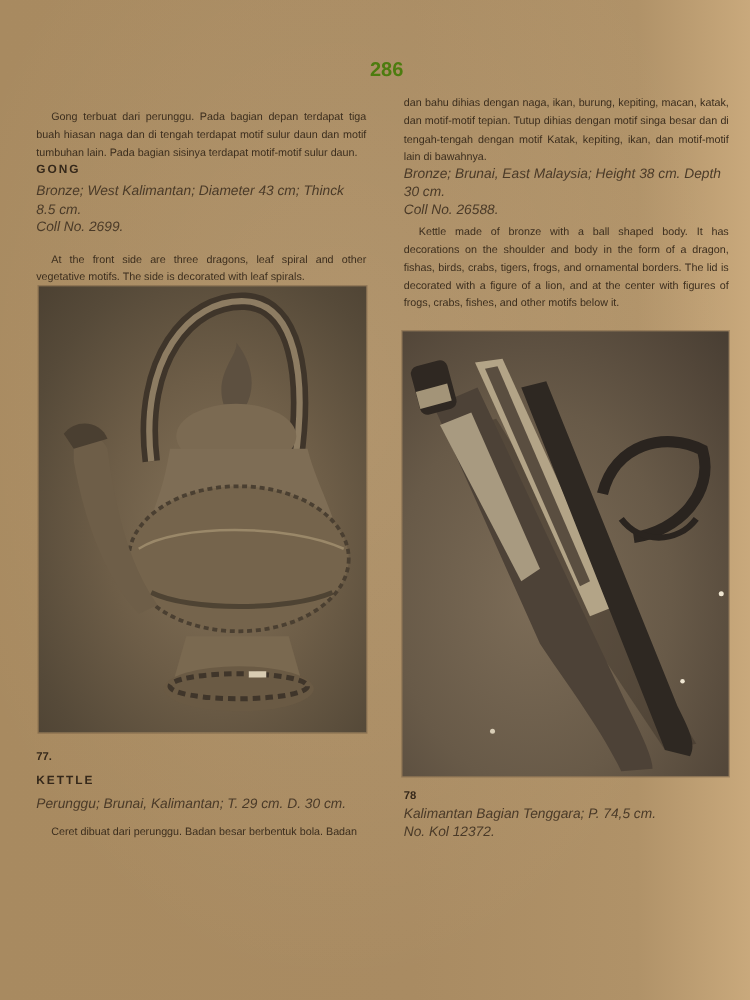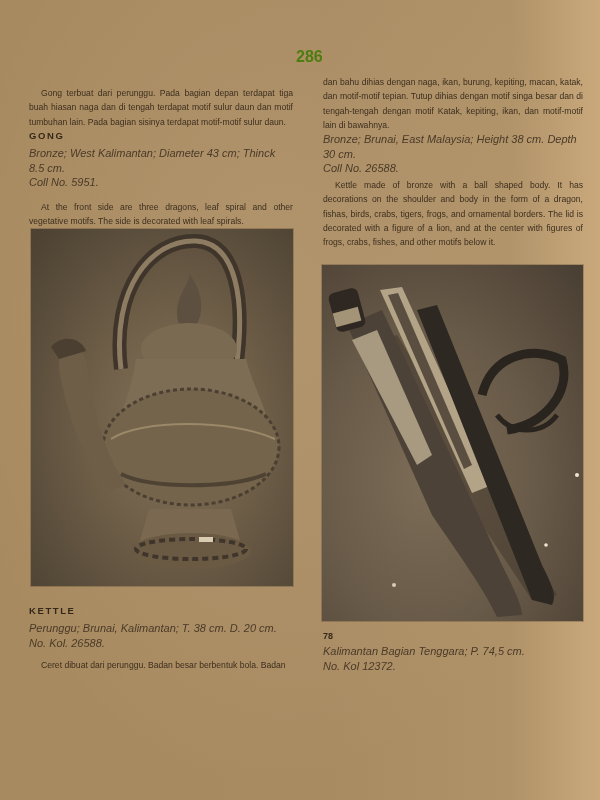"Coll No. 5951." p.meta { text: 5951 -> 2699 }
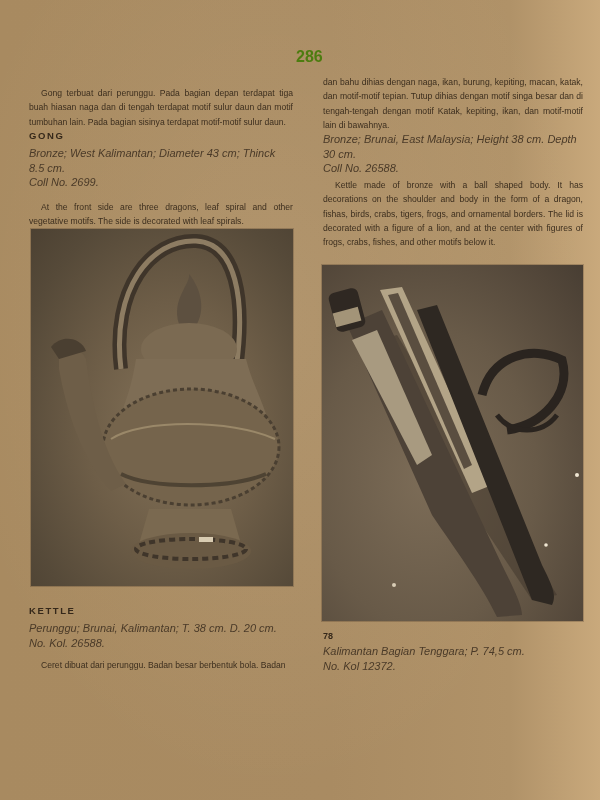"77." p.figno { html: none -> <p>77.</p> }
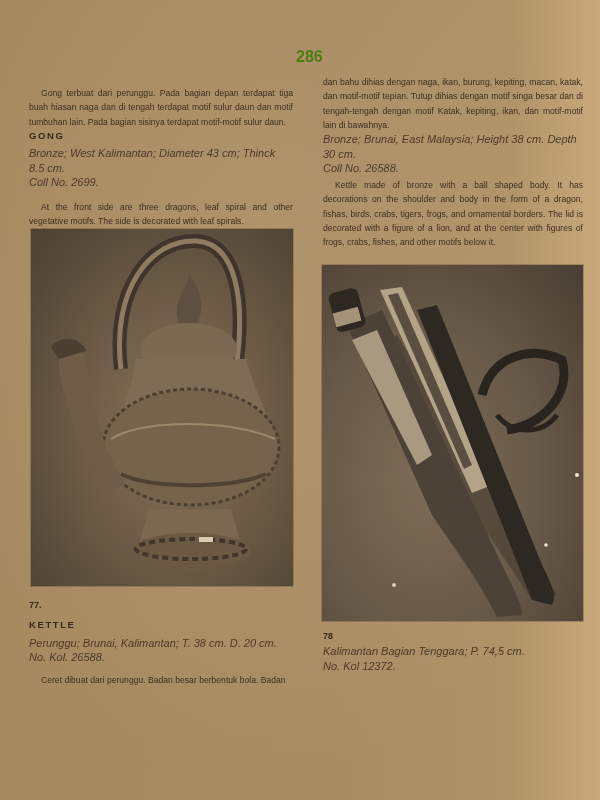"Perunggu; Brunai, Kalimantan; T. 38" p.meta { text: 38 cm. D. 20 -> 29 cm. D. 30 }
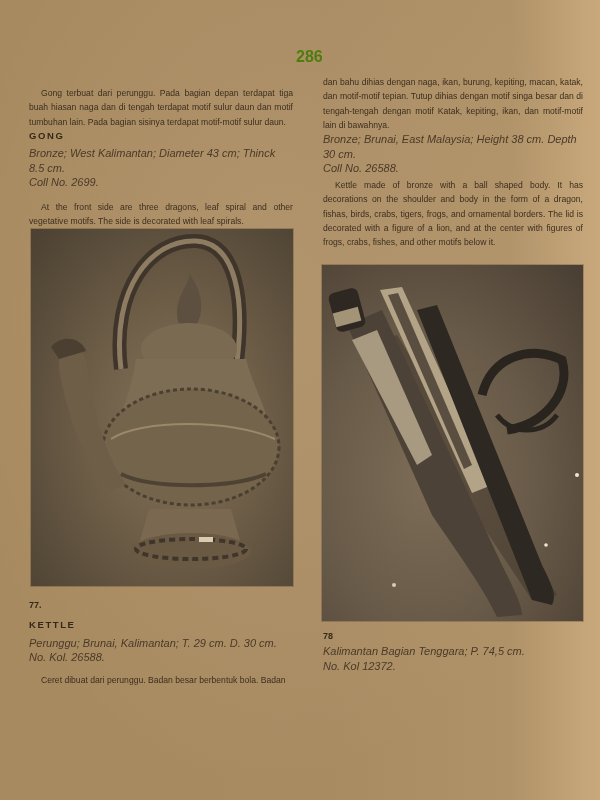"No. Kol. 26588." p.meta { html: <p>No. Kol. 26588.</p> -> none }
